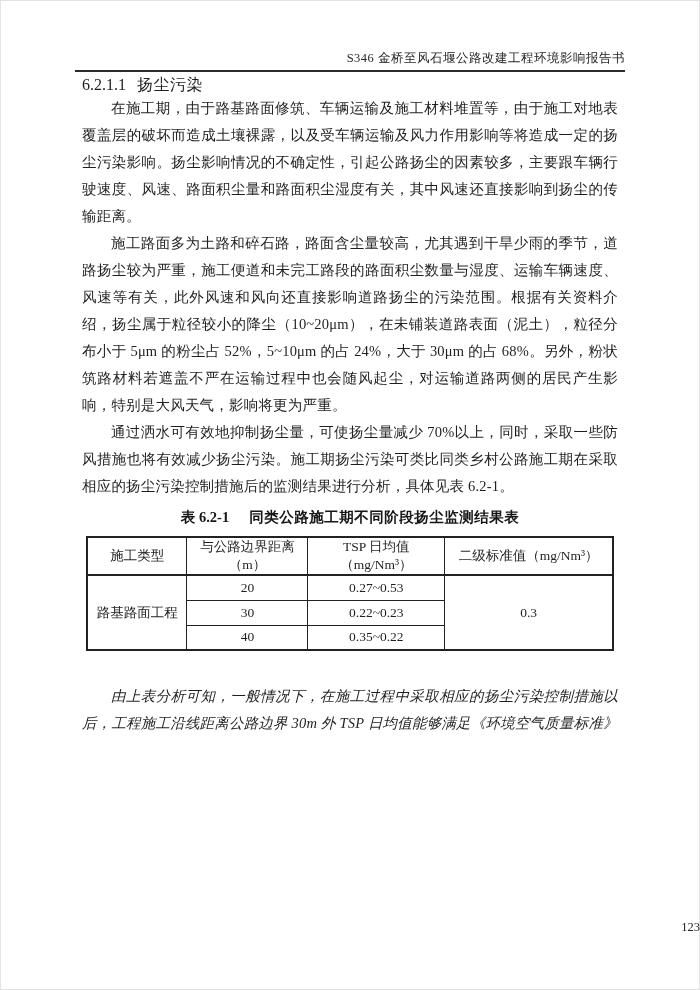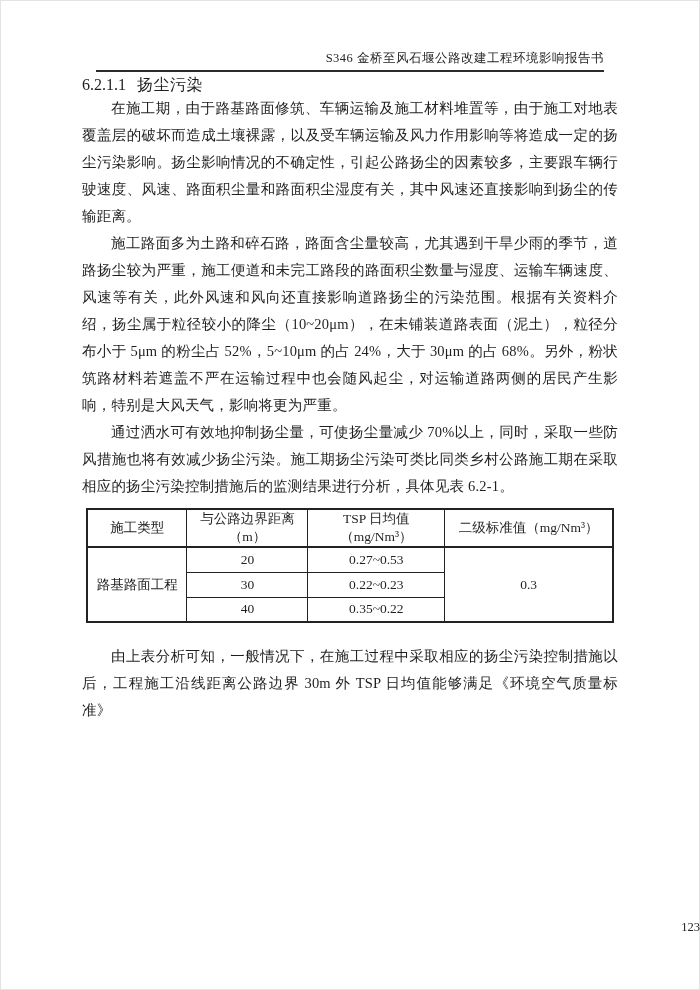"S346 金桥至风石堰公路改建工程环境影响报告书" .doc-header { margin: 0 96px -> 0 75px }
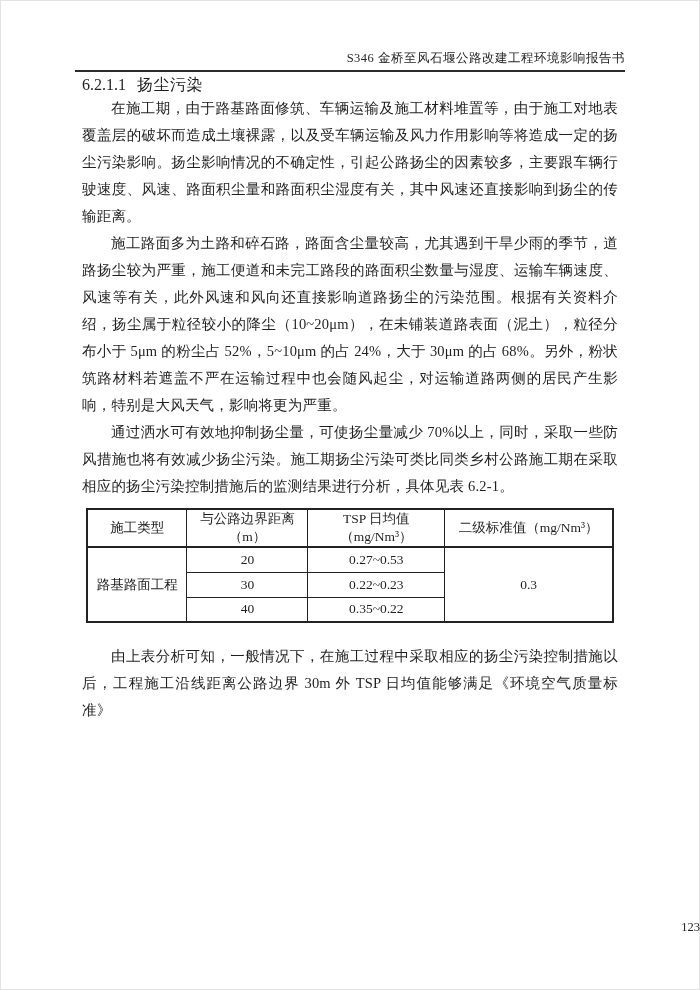"表 6.2-1 同类公路施工期不同阶段扬尘监测结果表" div.table-title { html: none -> <div><span>表 6.2-1</span><span>同类公路施工期不同阶段扬尘监测结果表</span></div> }
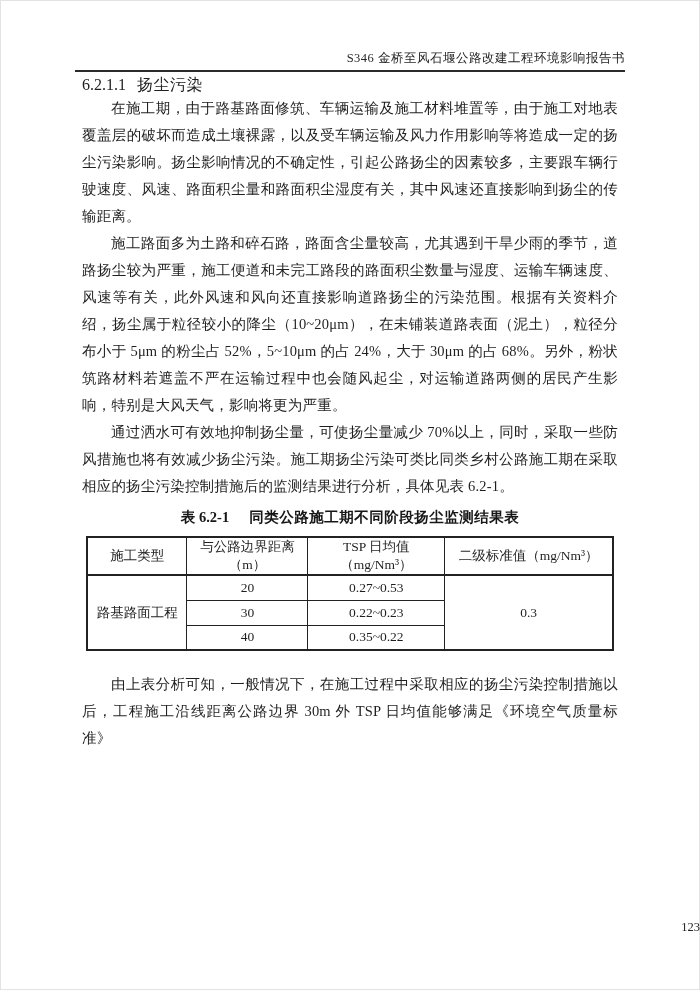"由上表分析可知，一般情况下，在施工过程中采取相应的扬尘污染控制措施以后，工程施工" p.body-par { font-style: none -> italic; margin-top: 20px -> 32px }
